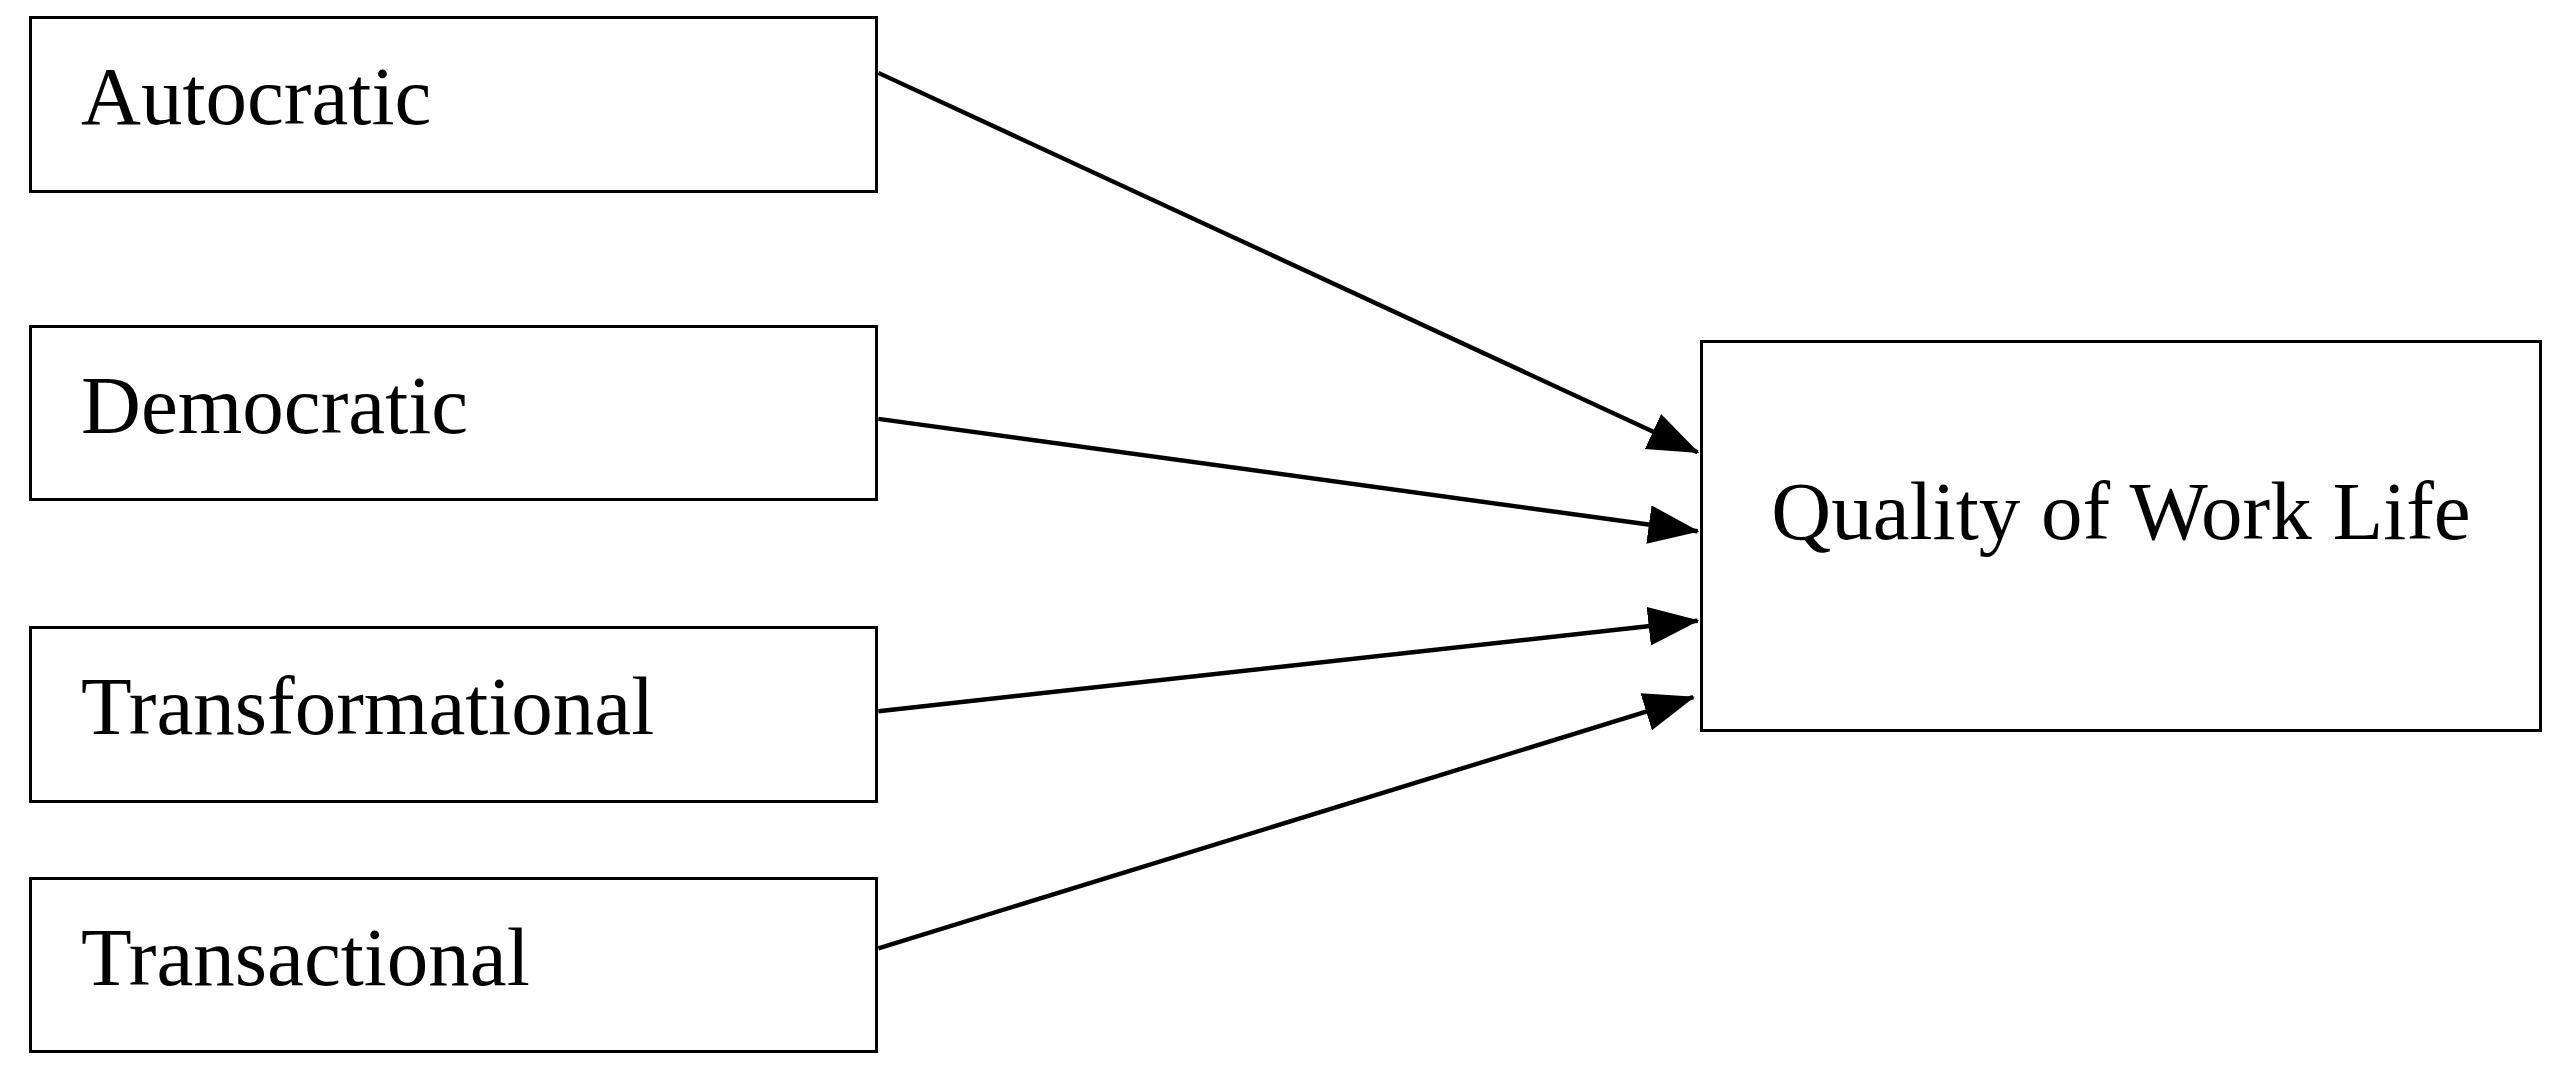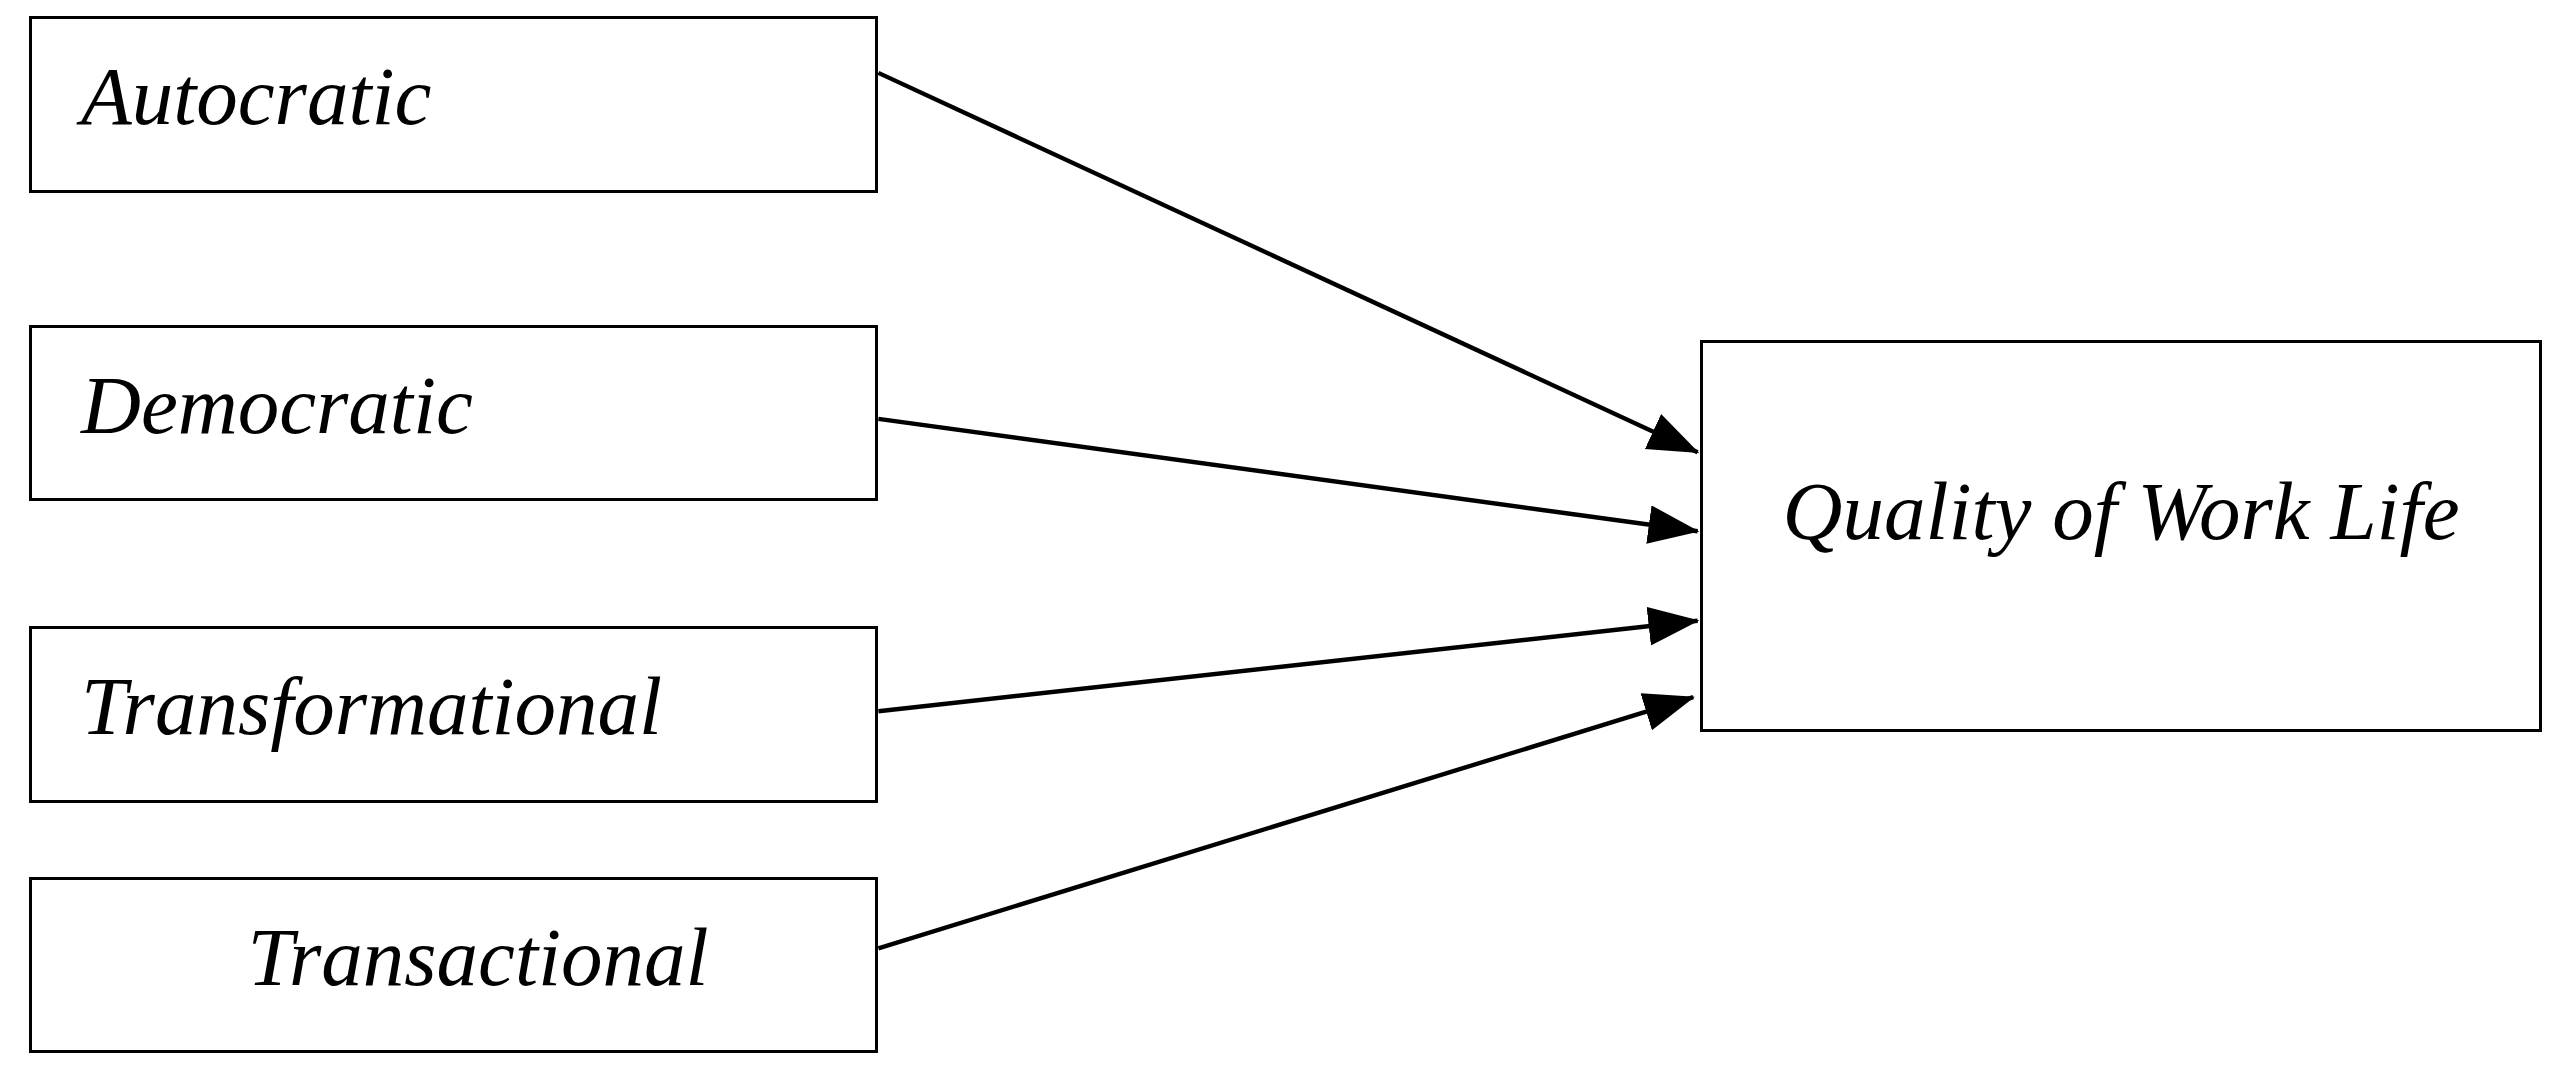"Autocratic" .canvas { font-style: italic -> none }
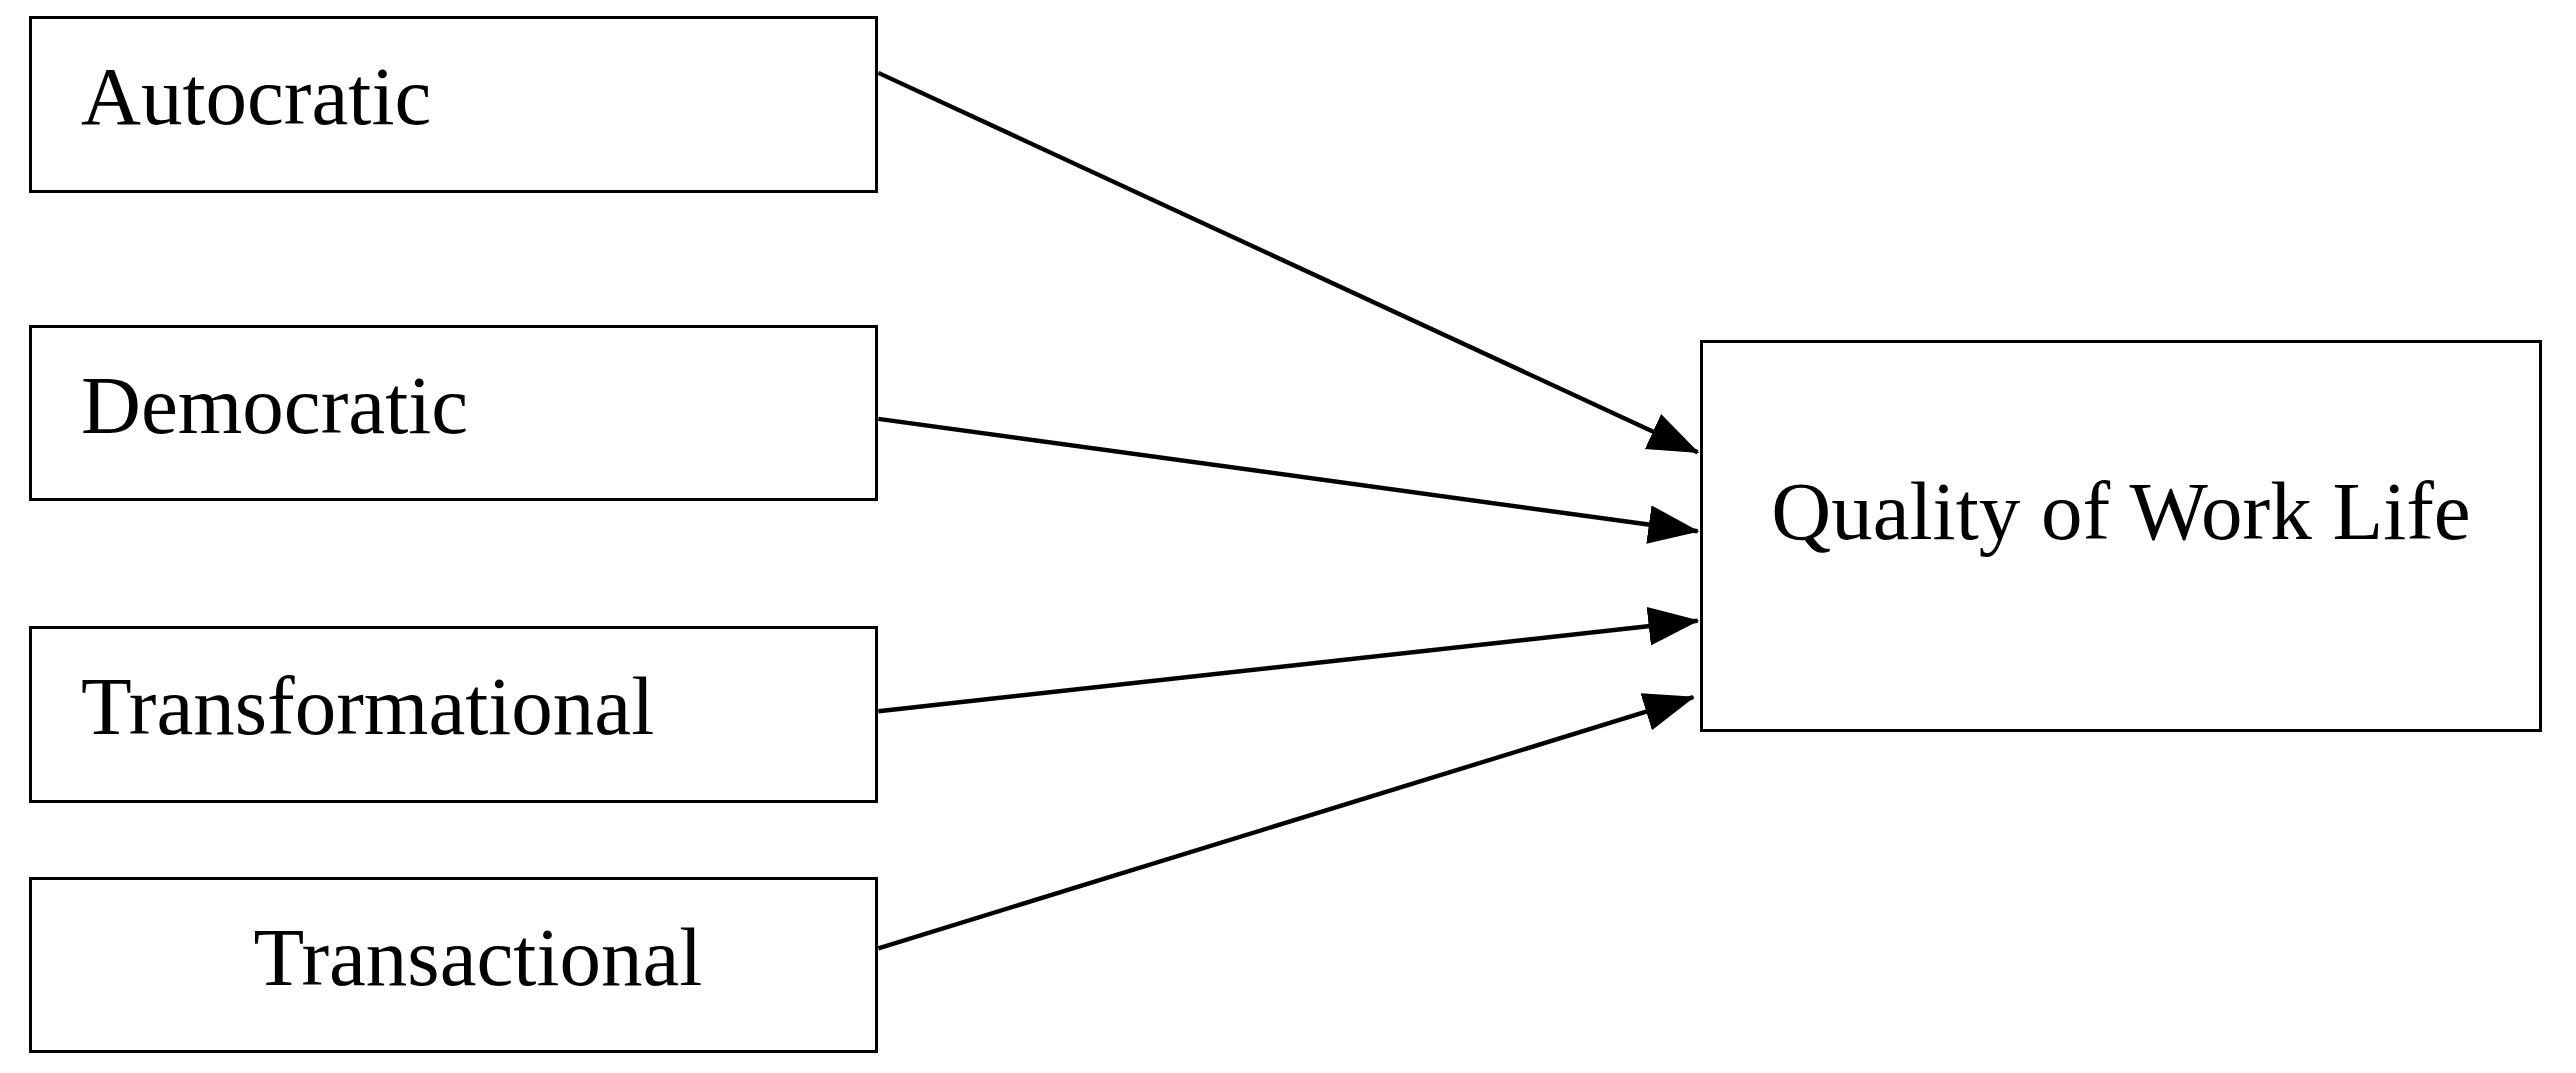"Transactional" #node-transactional { justify-content: center -> none }
